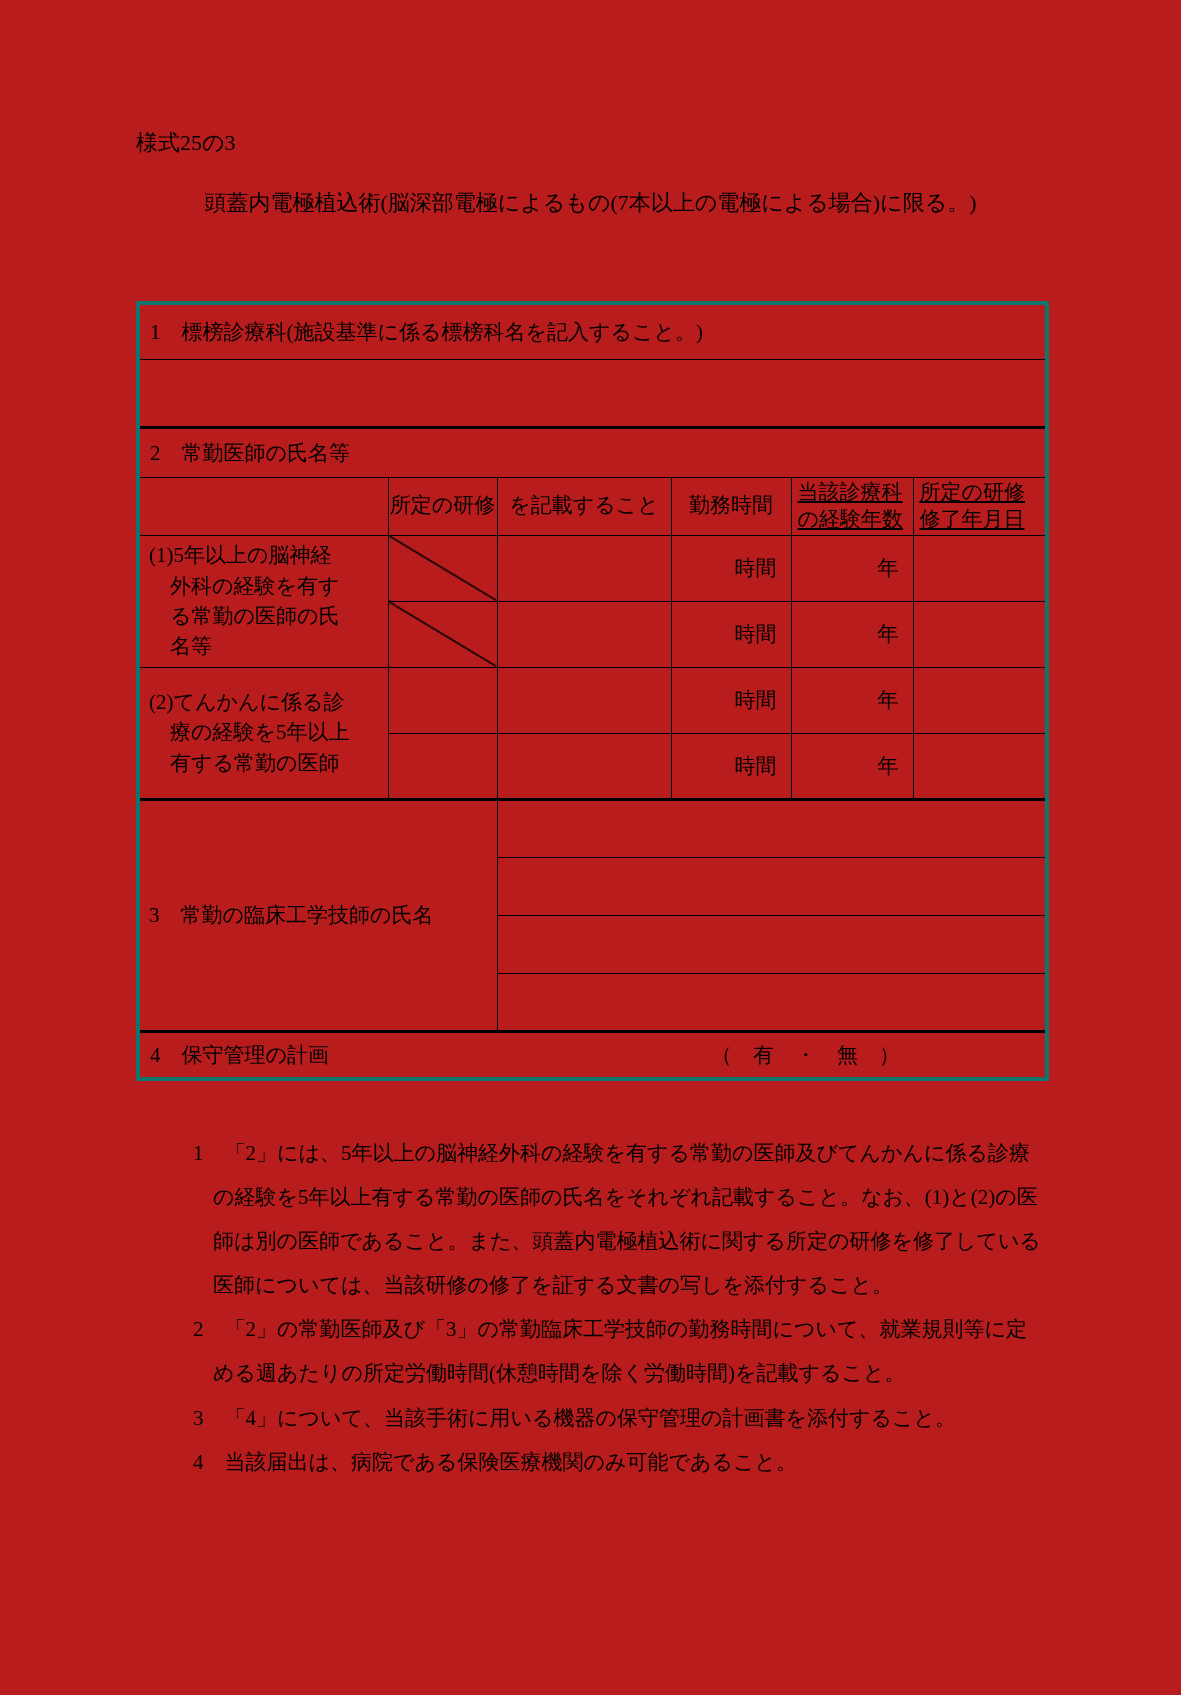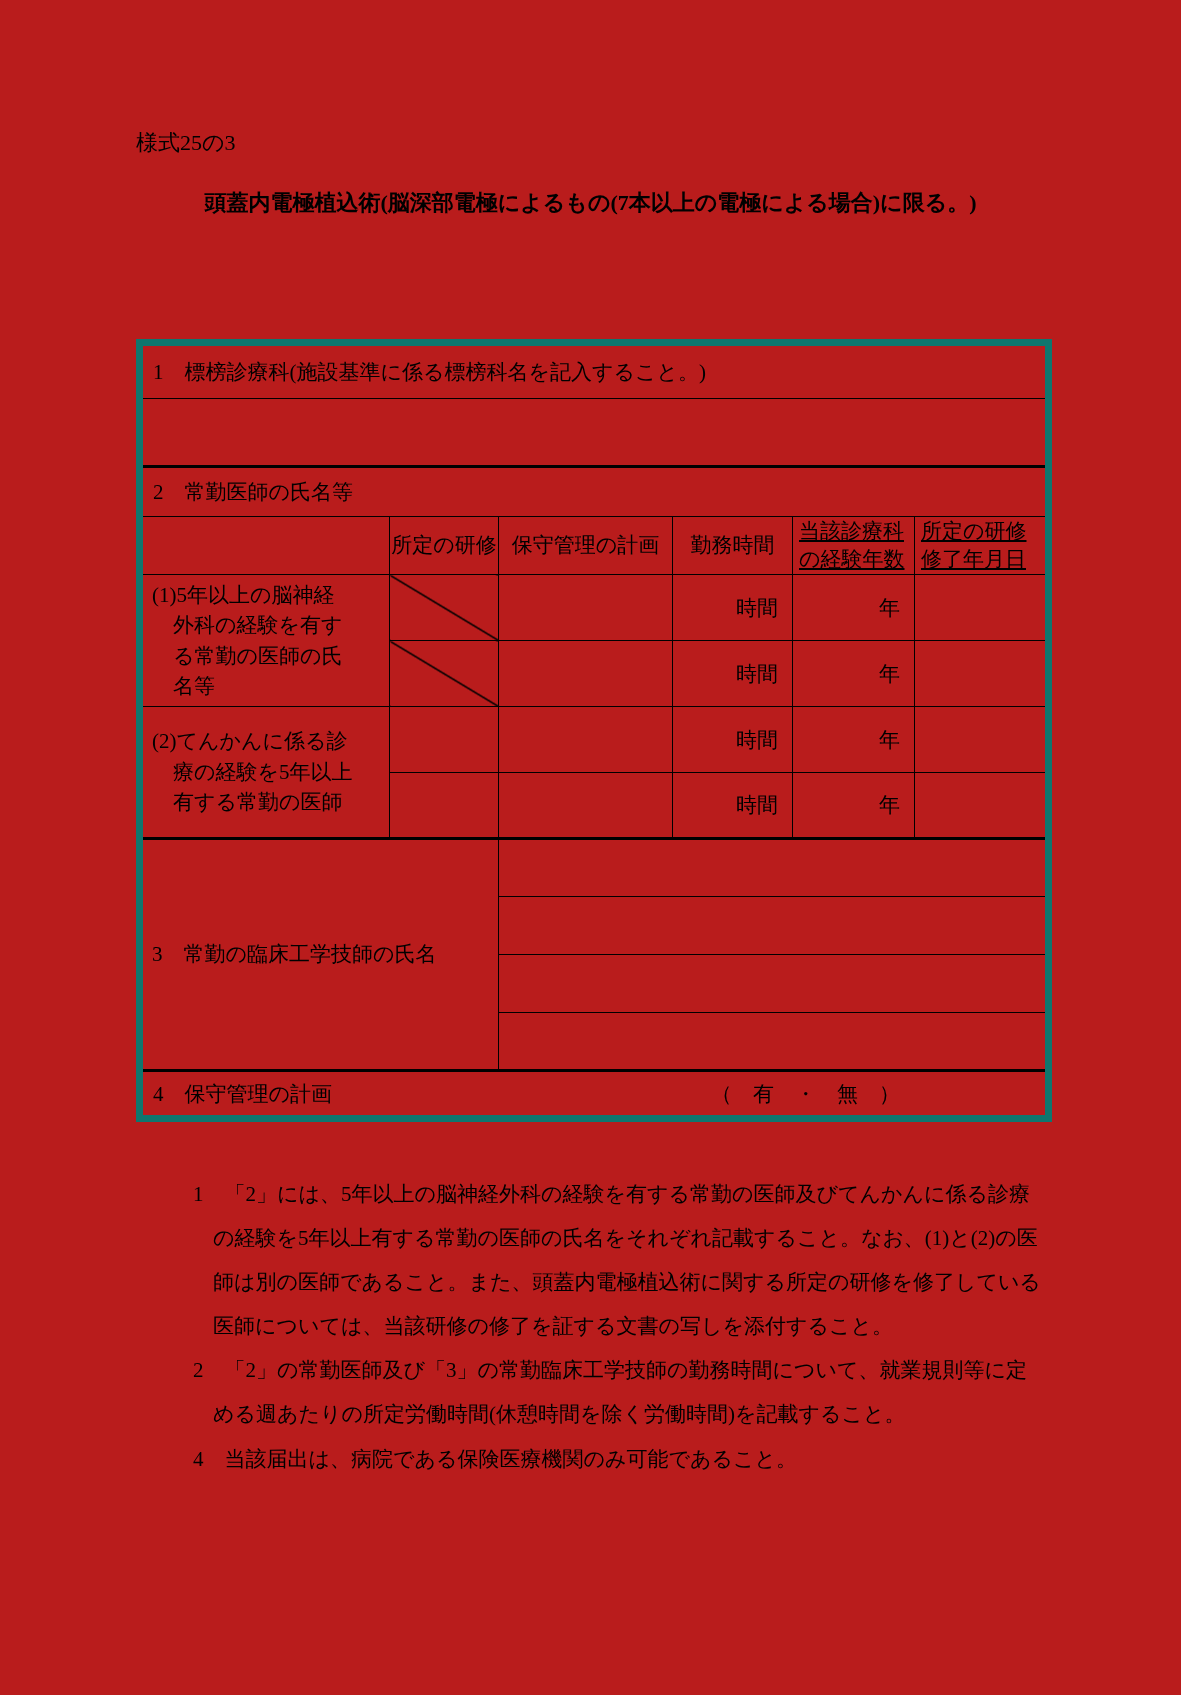"頭蓋内電極植込術(脳深部電極によるもの(7本以上の電極による場合)に限る。)" .doc-title div { font-weight: bold -> none }
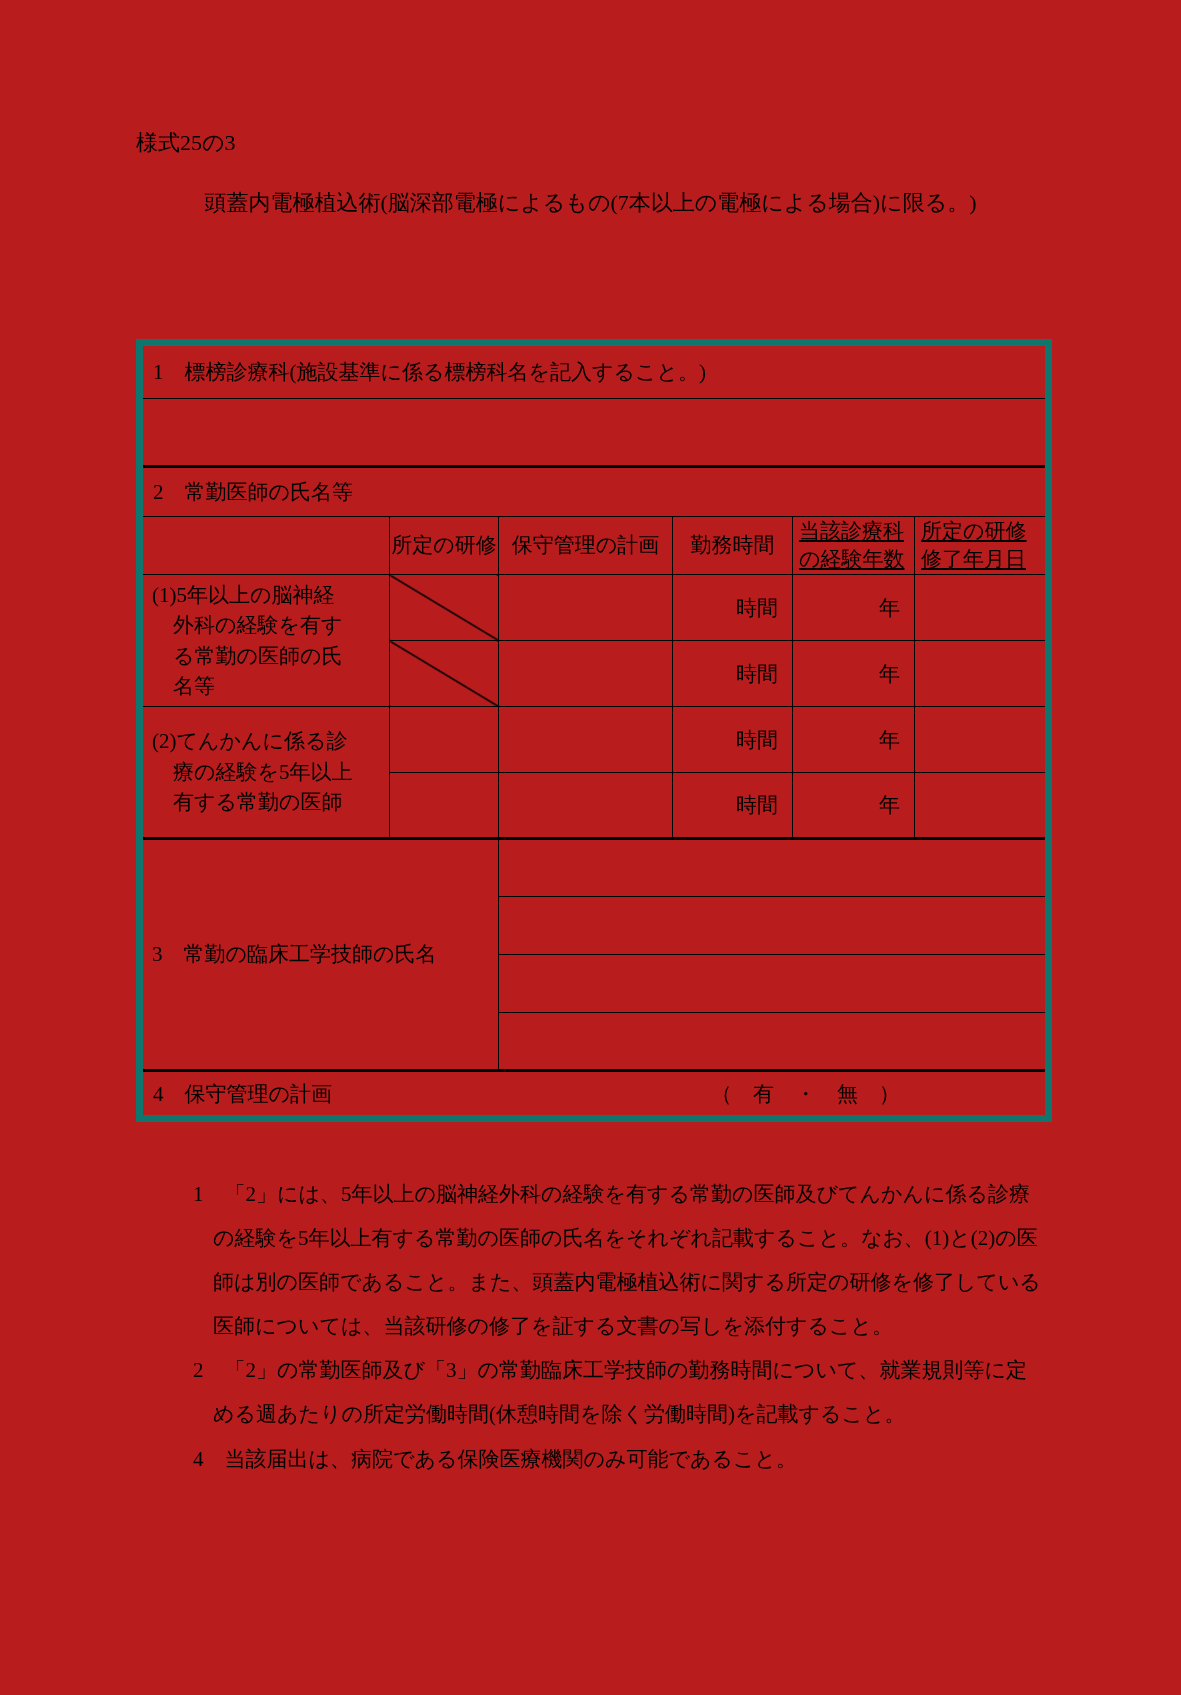"1 標榜診療科(施設基準に係る標榜科名を記入すること。)" table.form { border: 7px solid #0f766e -> 4px solid #0f766e; margin-top: 120px -> 82px }
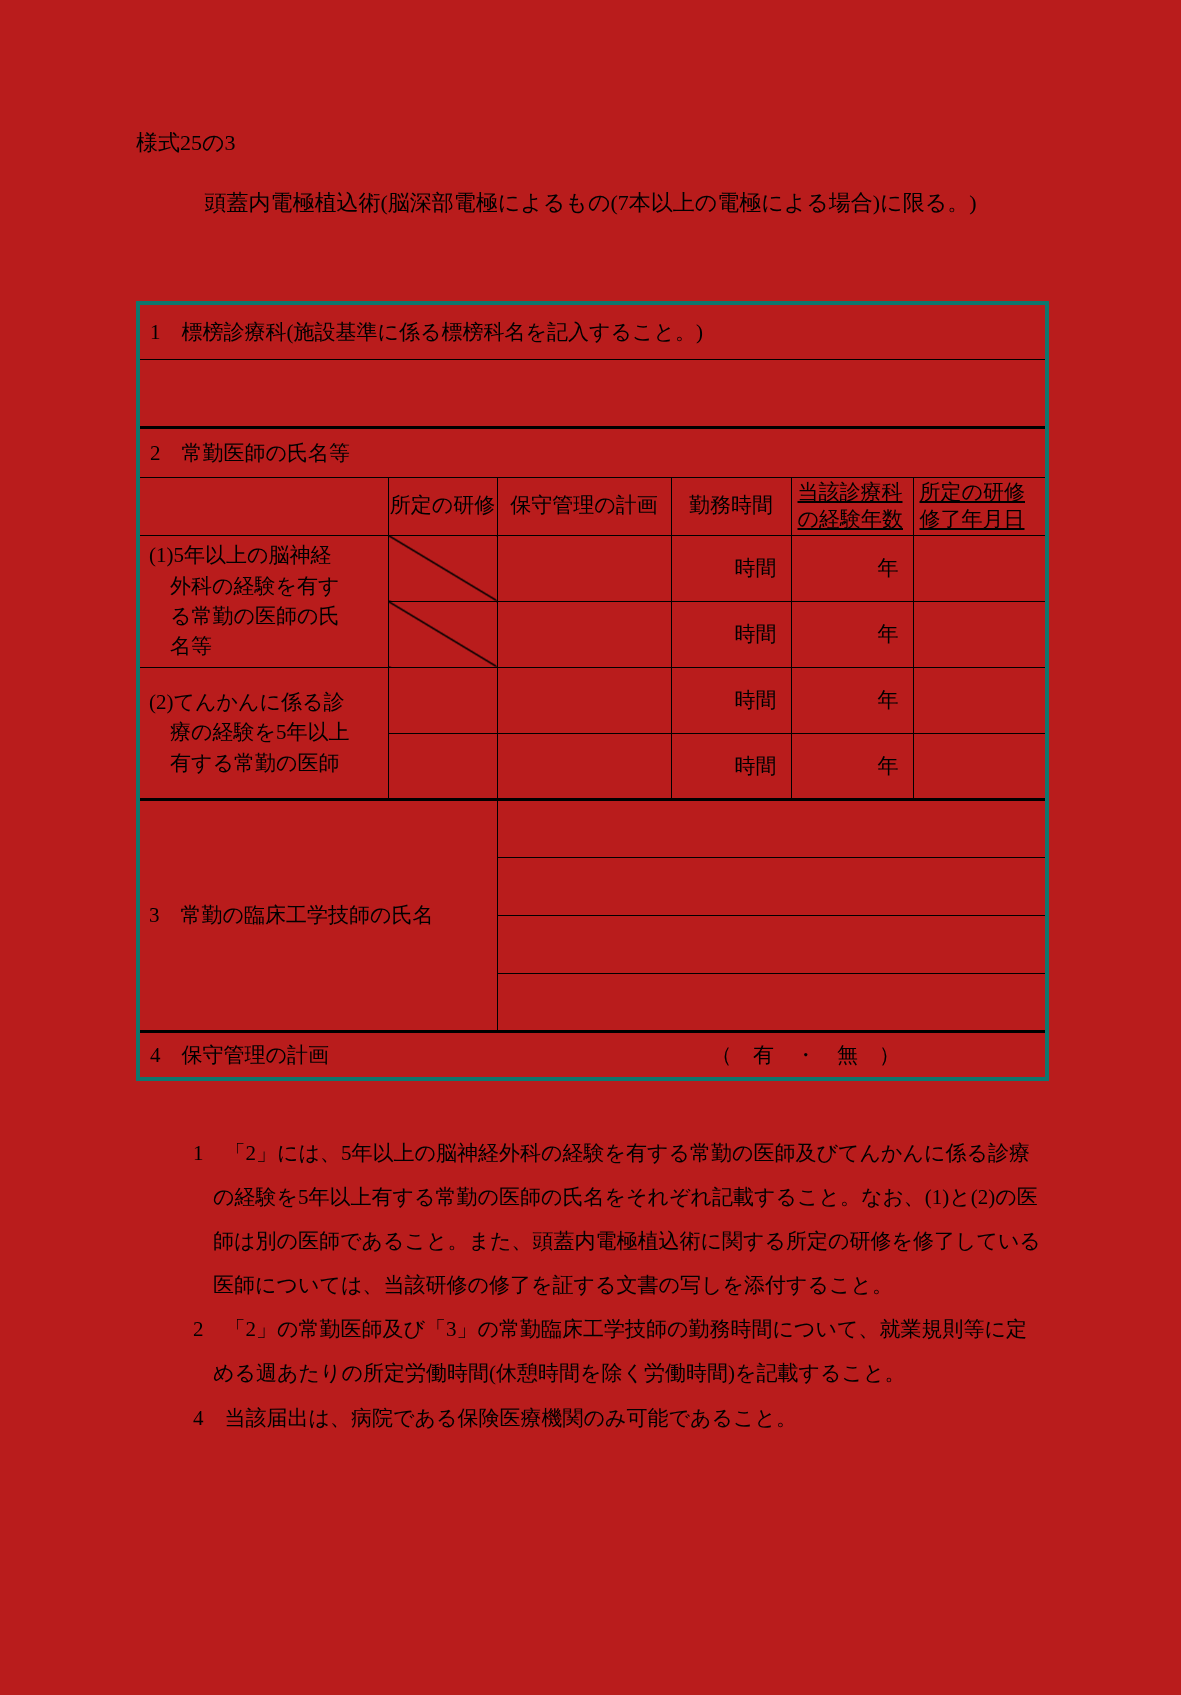"保守管理の計画" td.hc { text: 保守管理の計画 -> を記載すること }
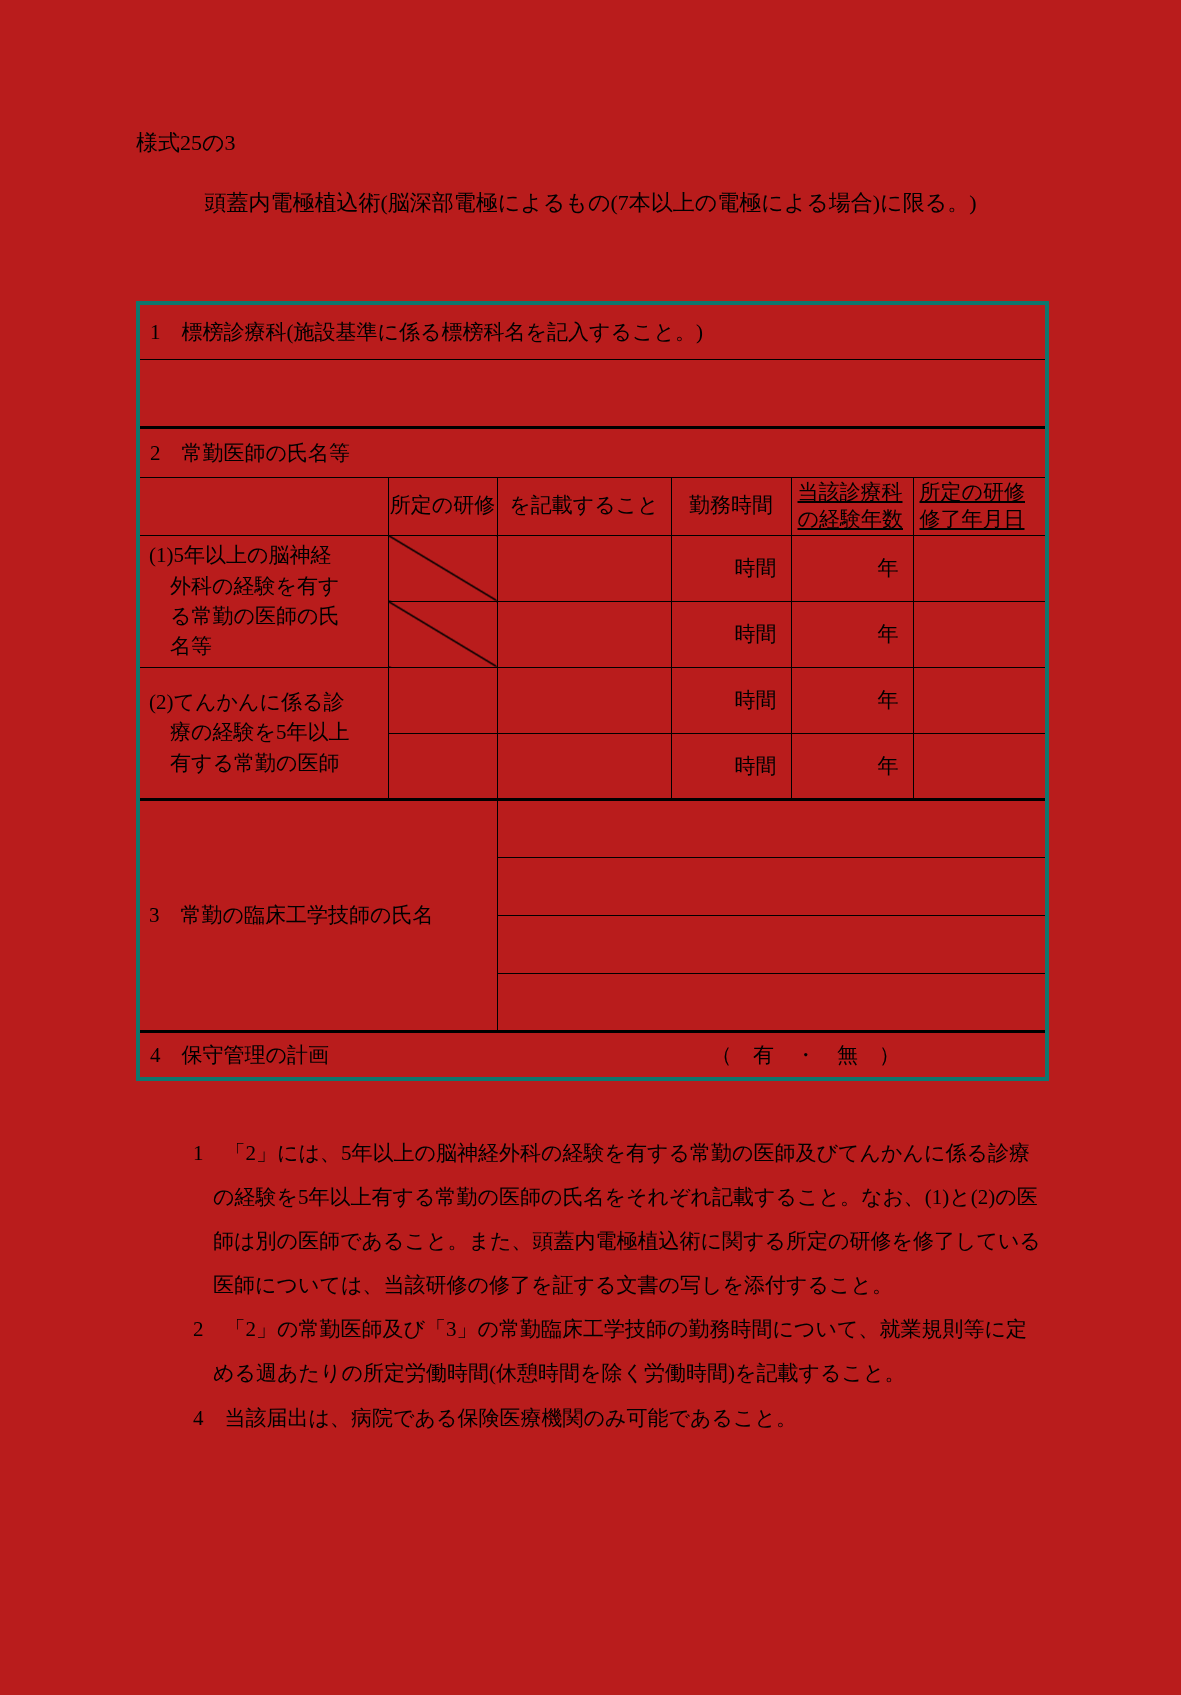"3 「4」について、当該手術に用いる機器の保守管理の計画書を添付すること。" div.note { html: none -> <div>3 「4」について、当該手術に用いる機器の保守管理の計画書を添付すること。</div> }
